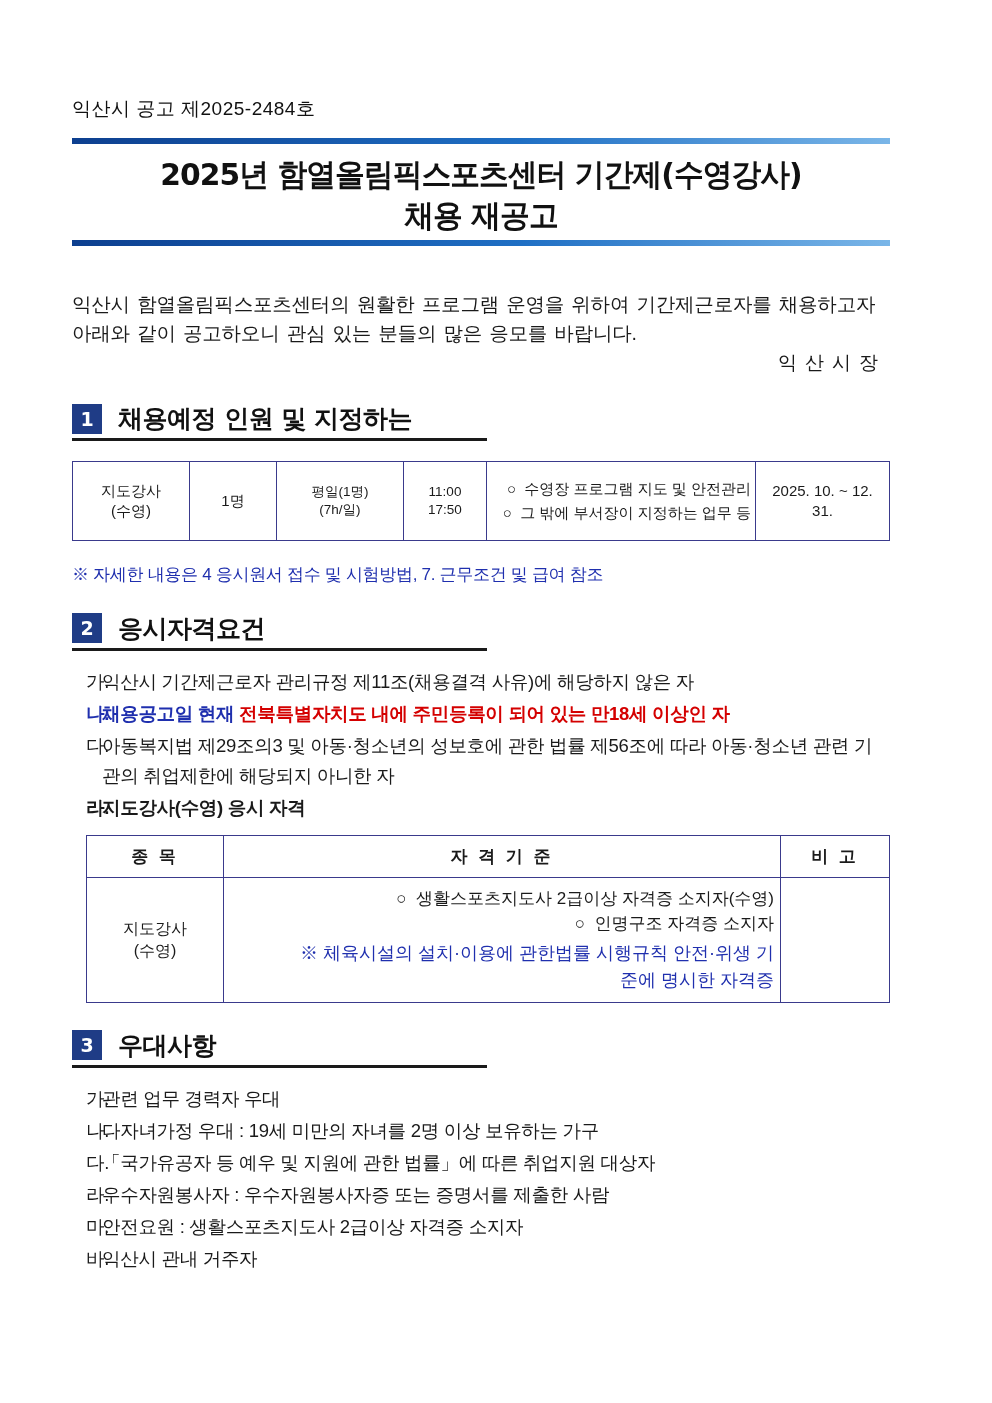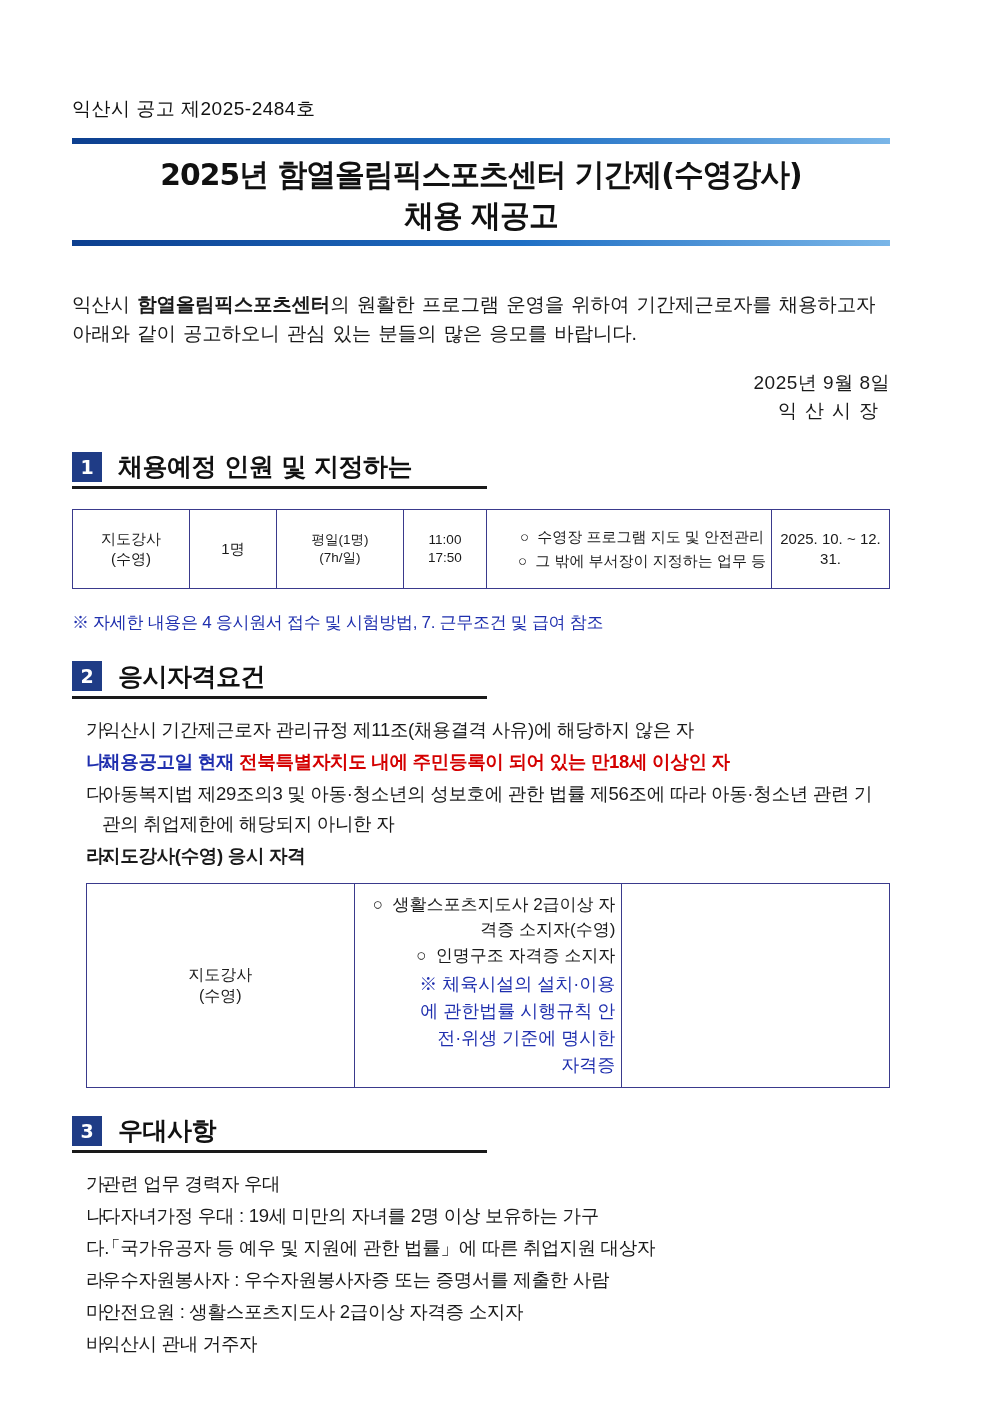"함열올림픽스포츠센터" .intro b { font-weight: bold -> normal }
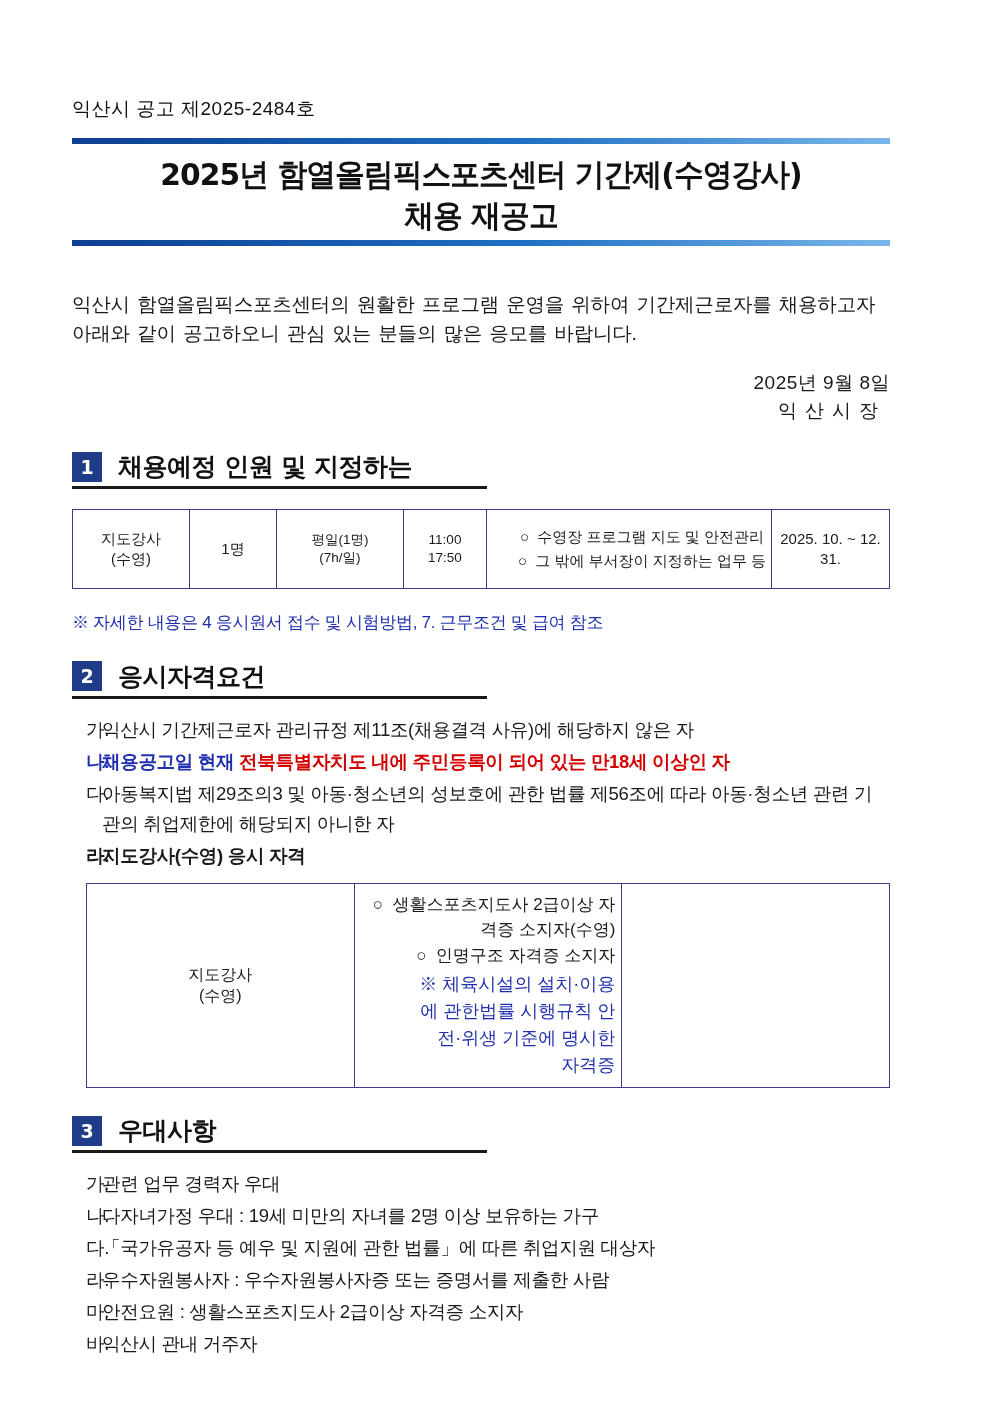"2025년 9월 8일" div.date-line { html: <div>2025년 9월 8일</div> -> none }
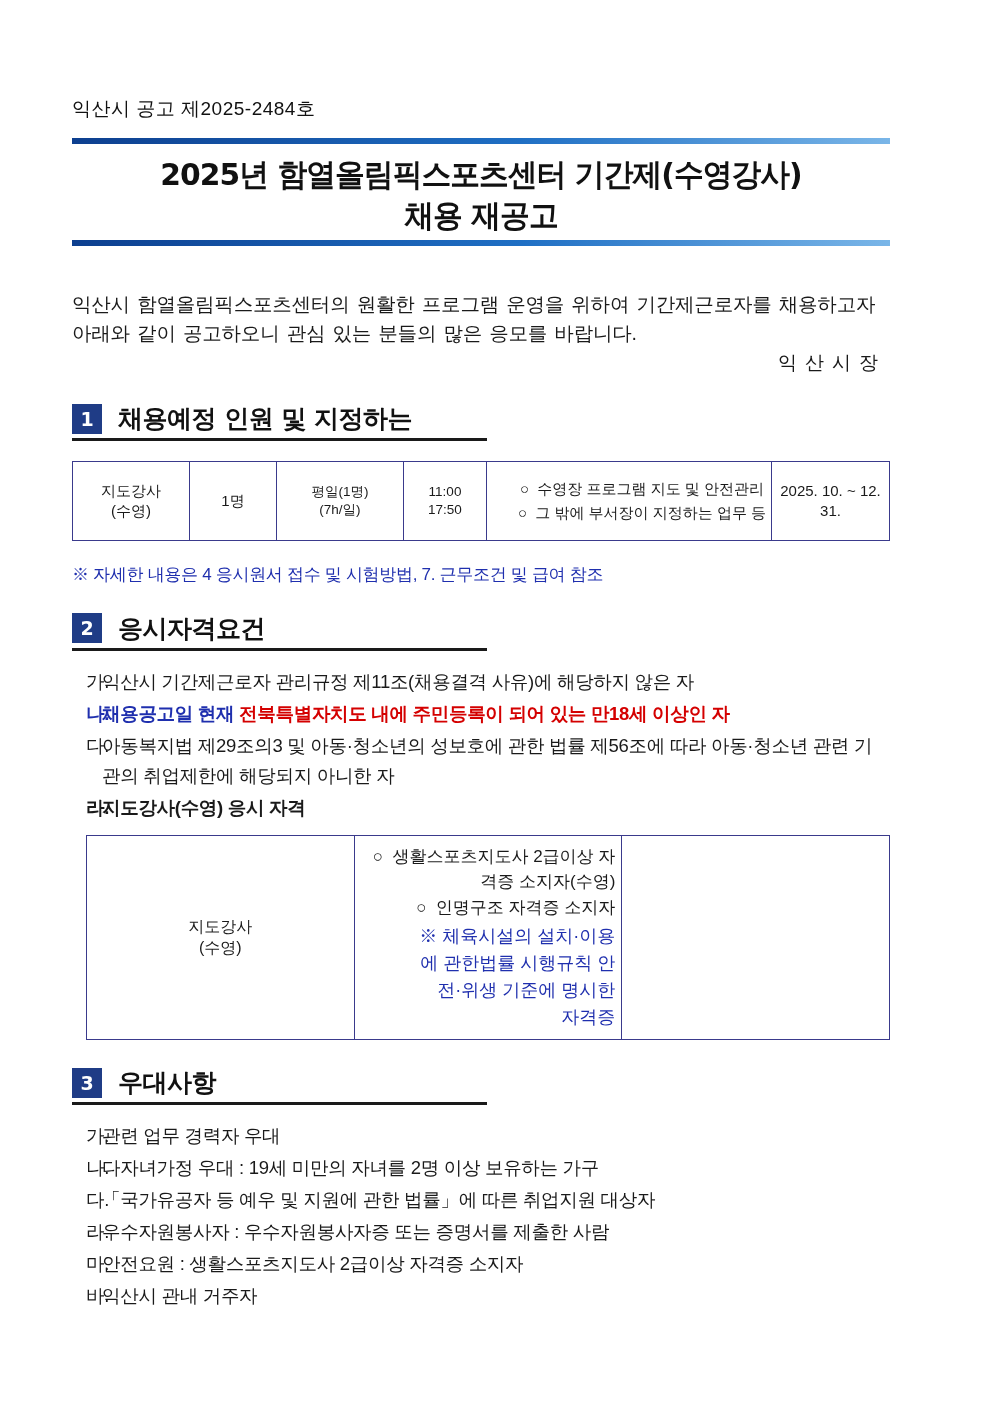"○ 수영장 프로그램 지도 및" .t1 .cell-duty { padding-left: 30px -> 14px; text-align: center -> right }
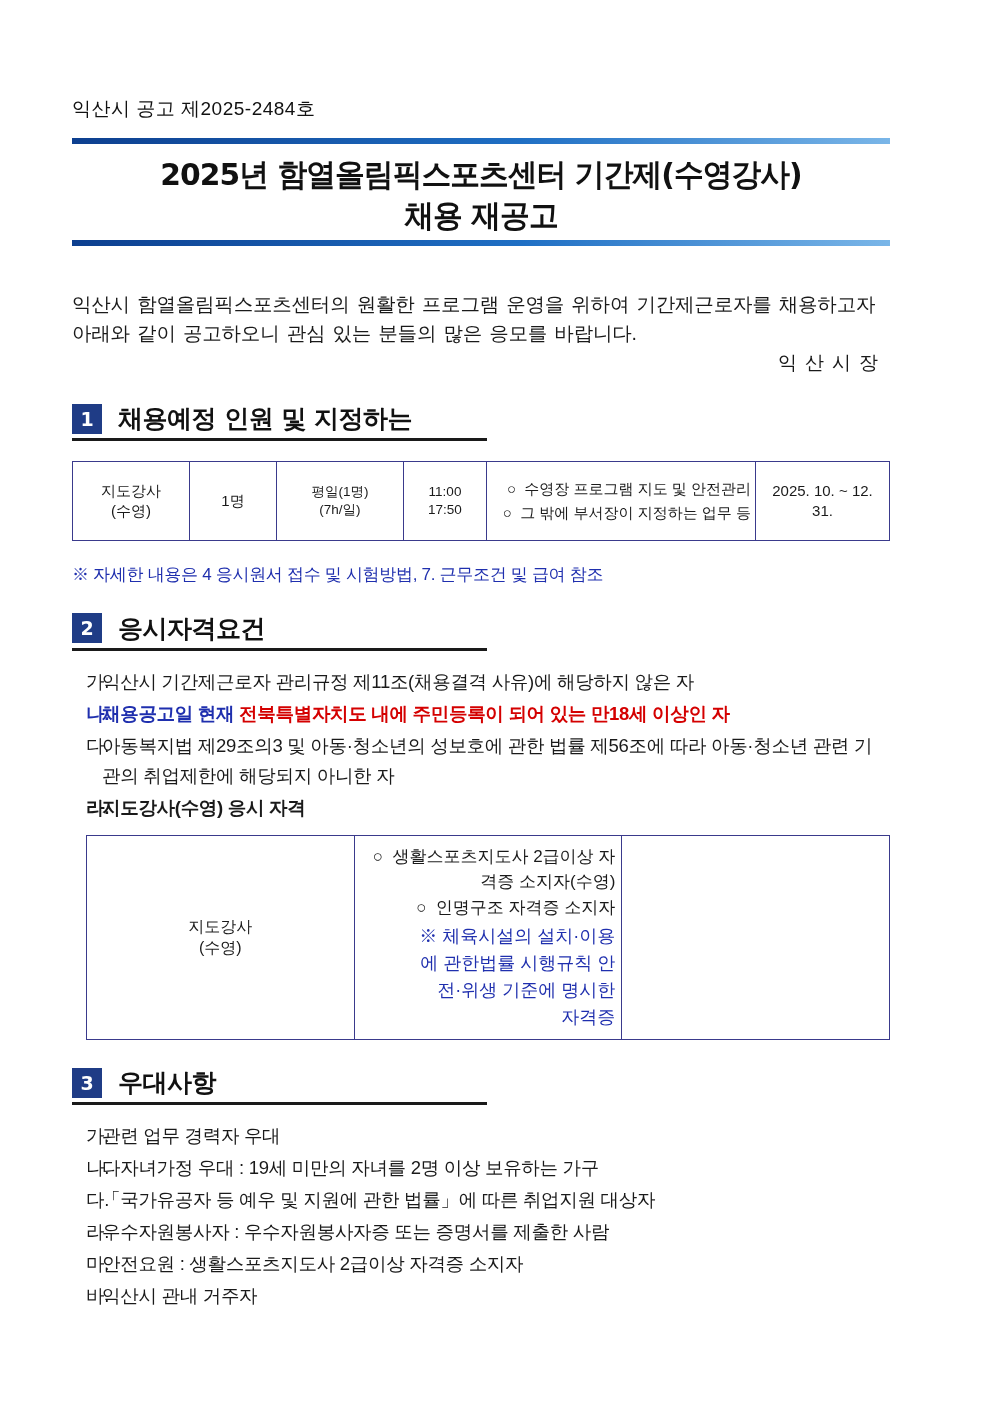"종 목" tr { html: none -> <tr> <th>종 목</th> <th>자 격 기 준</th> <th>비 고</th> </tr> }
